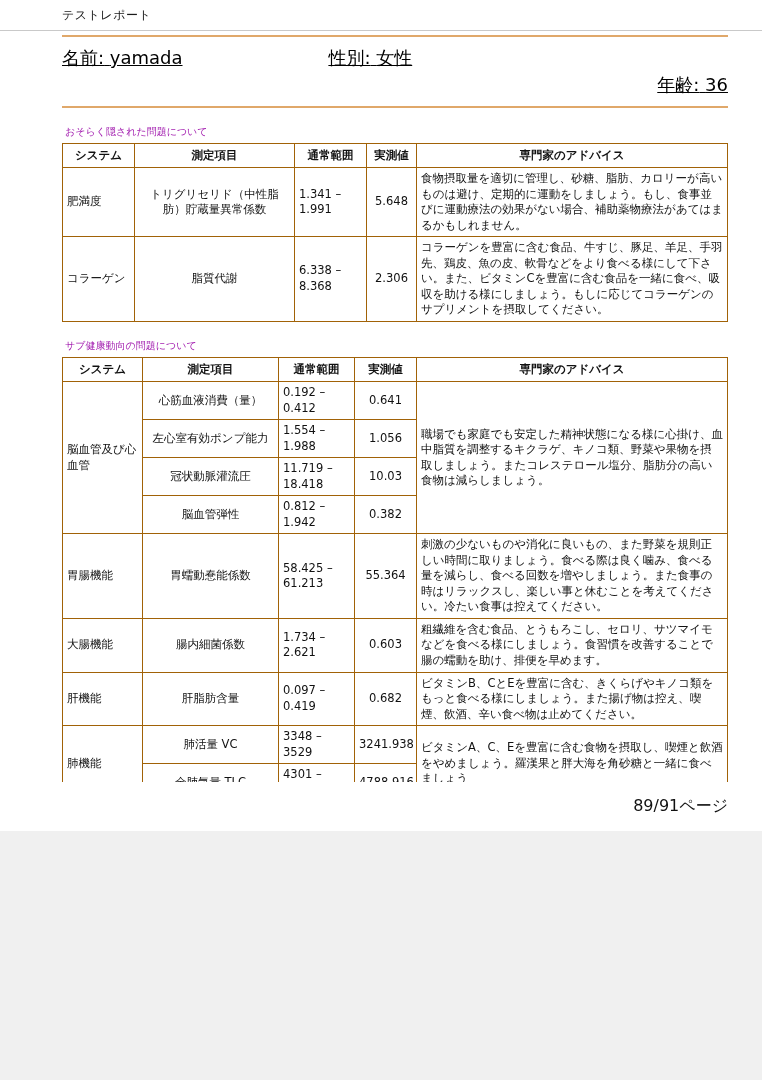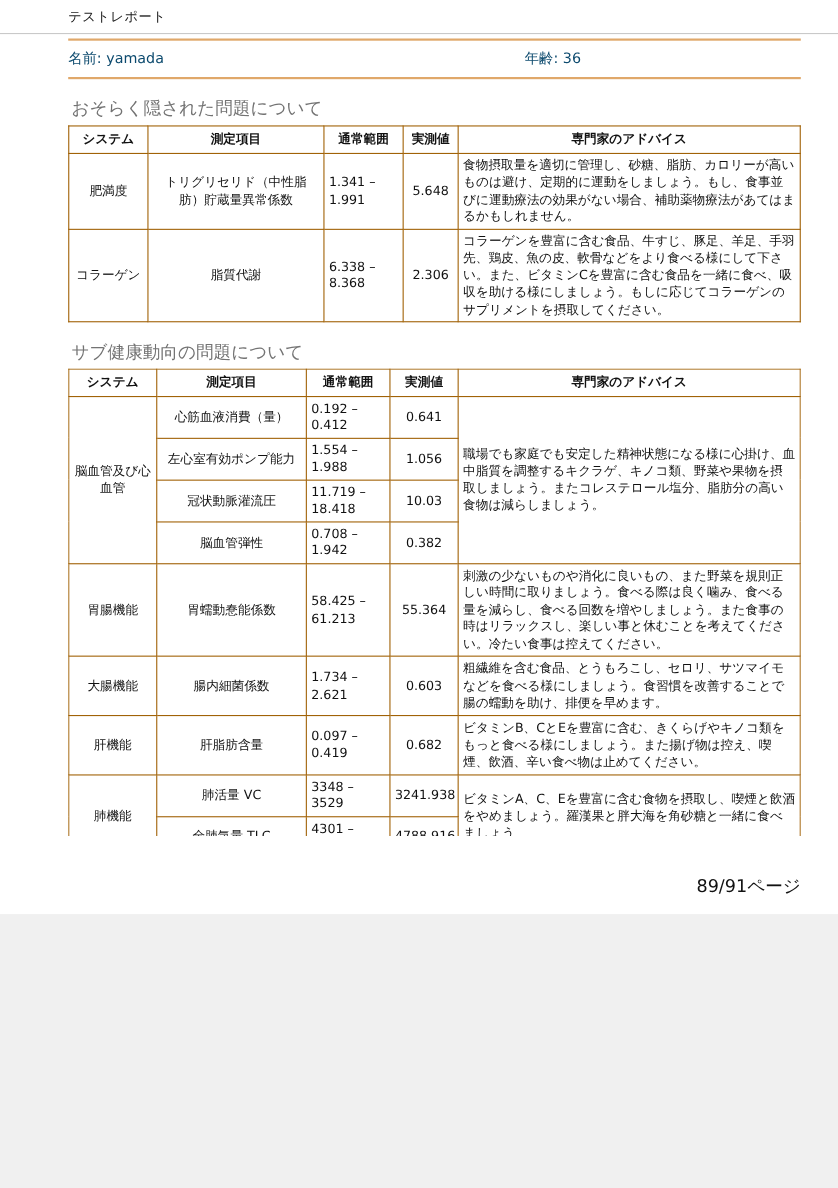"名前: yamada" .info { color: #0c4a6e -> #000000; font-size: 13px -> 18px; text-decoration: none -> underline }
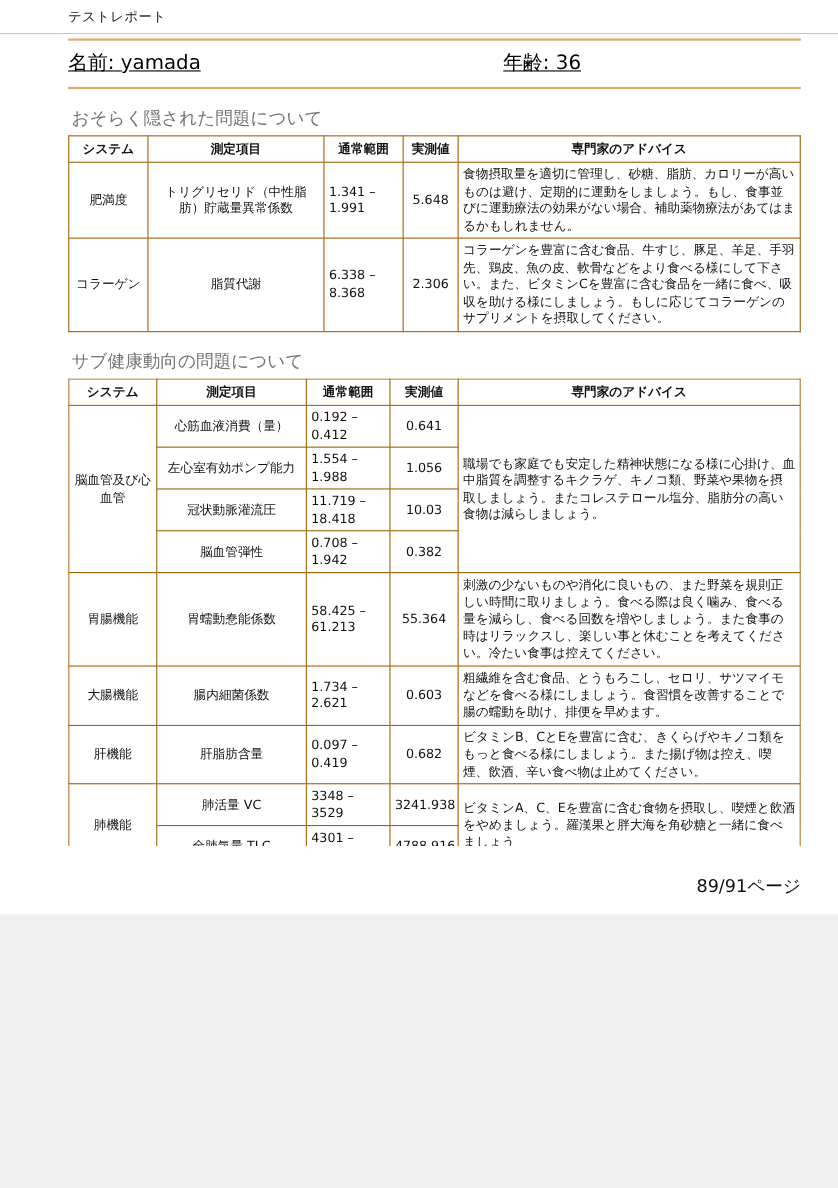"性別: 女性" div.info-c2 { html: none -> <div> <span>性別:</span> <span>女性</span> </div> }
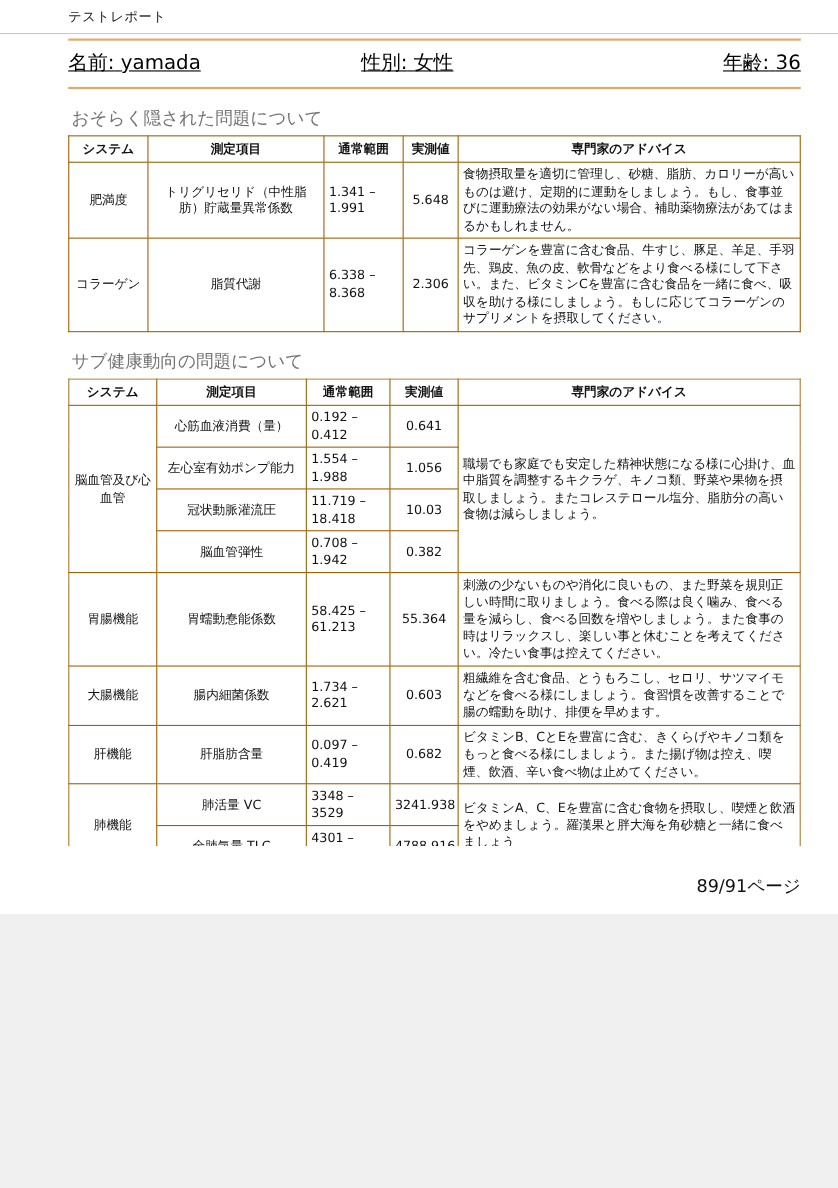"年齢: 36" .info-c3 { margin-top: none -> 27px }
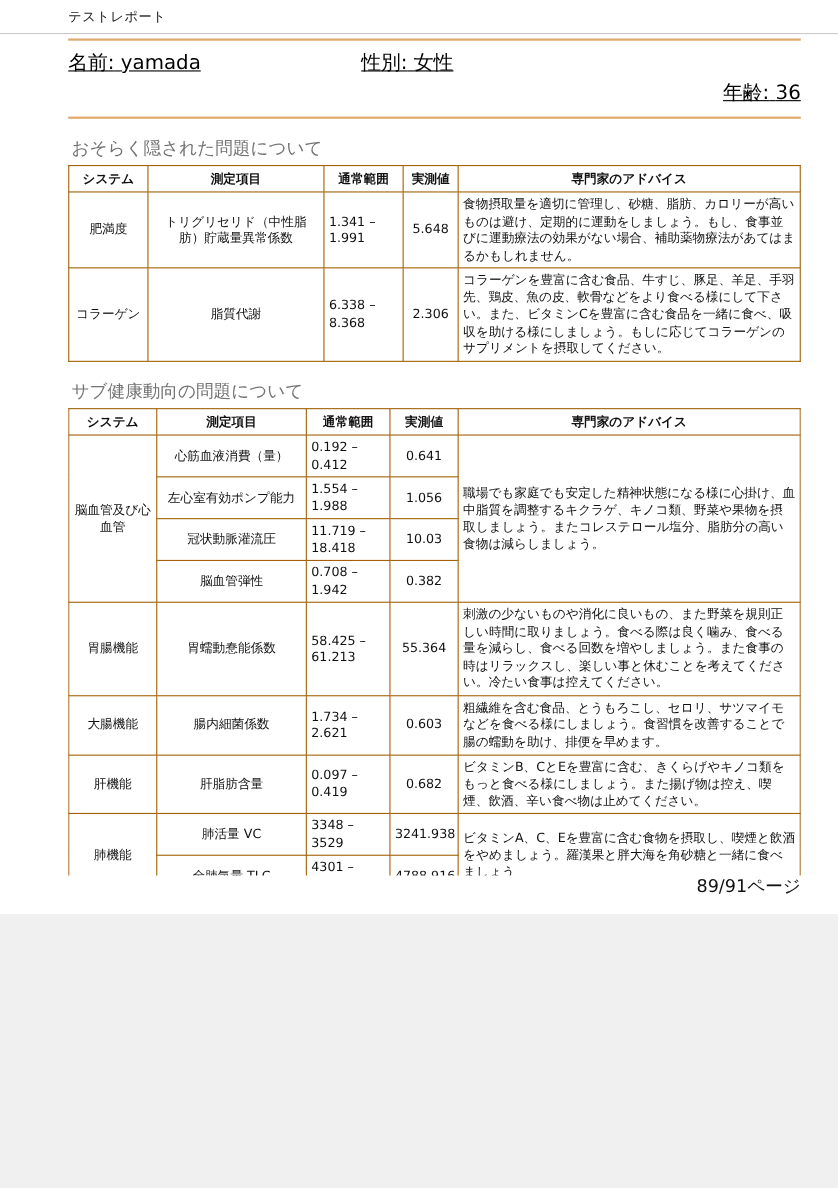"おそらく隠された問題について" .section-label { color: #737373 -> #a21caf; font-size: 16px -> 10px }
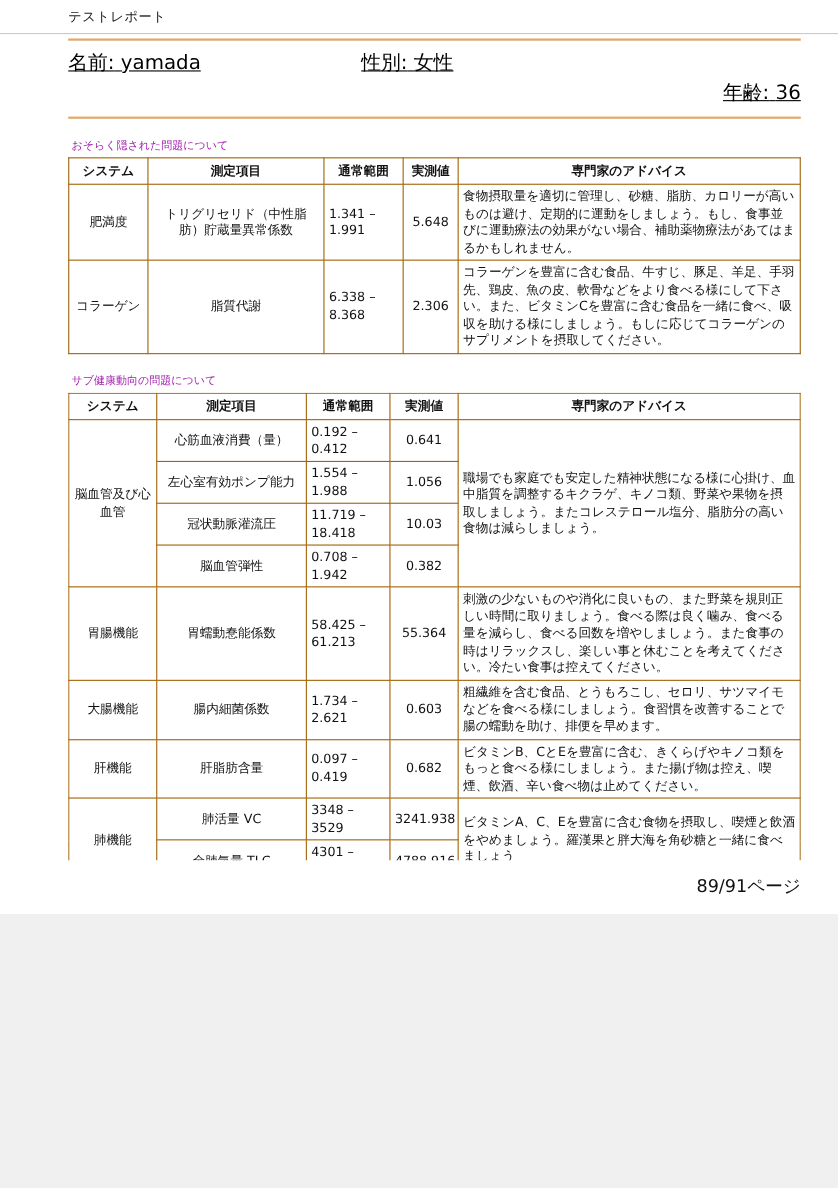"肥満度" .c-sys { text-align: center -> left }
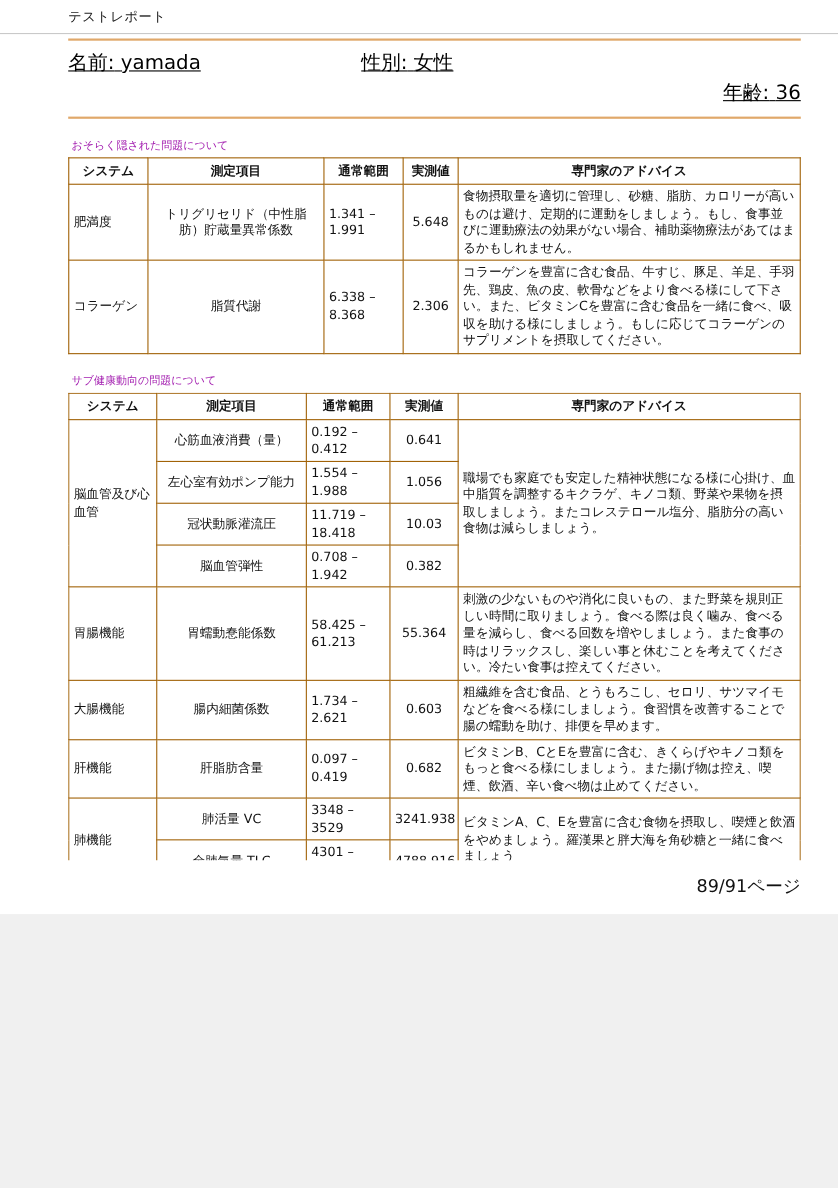"0.708 – 1.942" td.c-range { text: 0.708 -> 0.812 }
